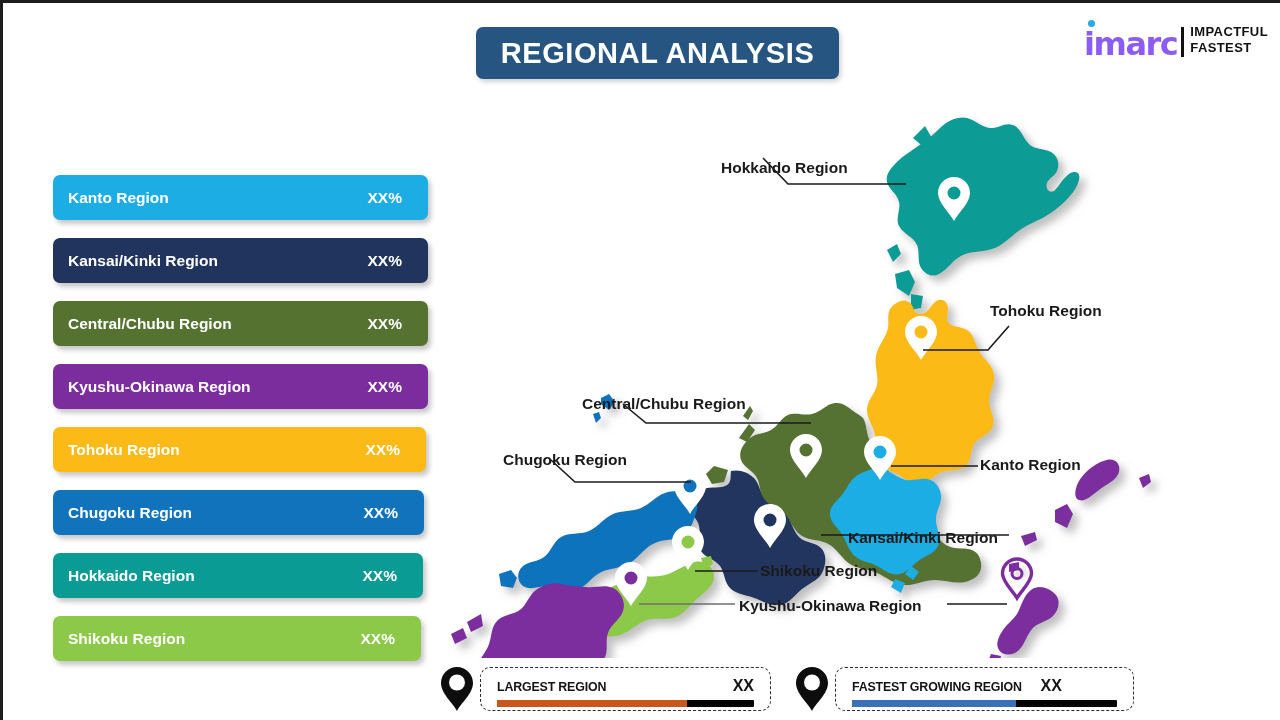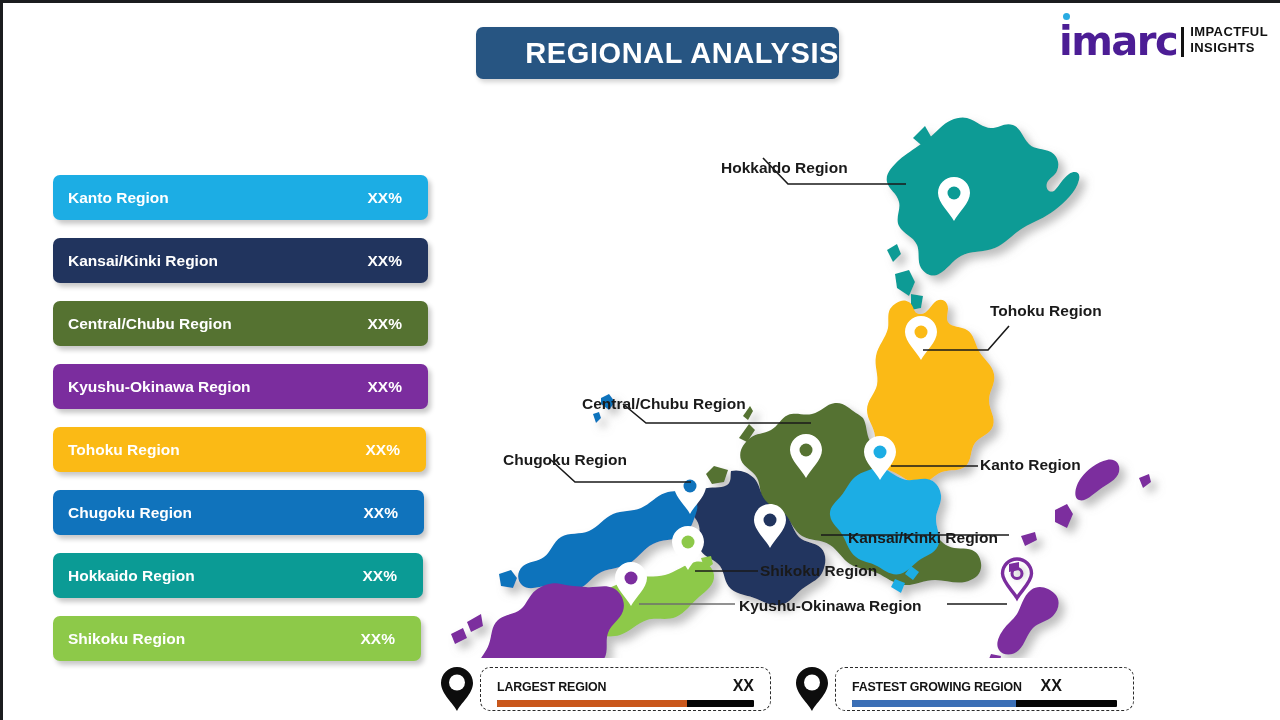"REGIONAL ANALYSIS" #header-badge { justify-content: flex-end -> center }
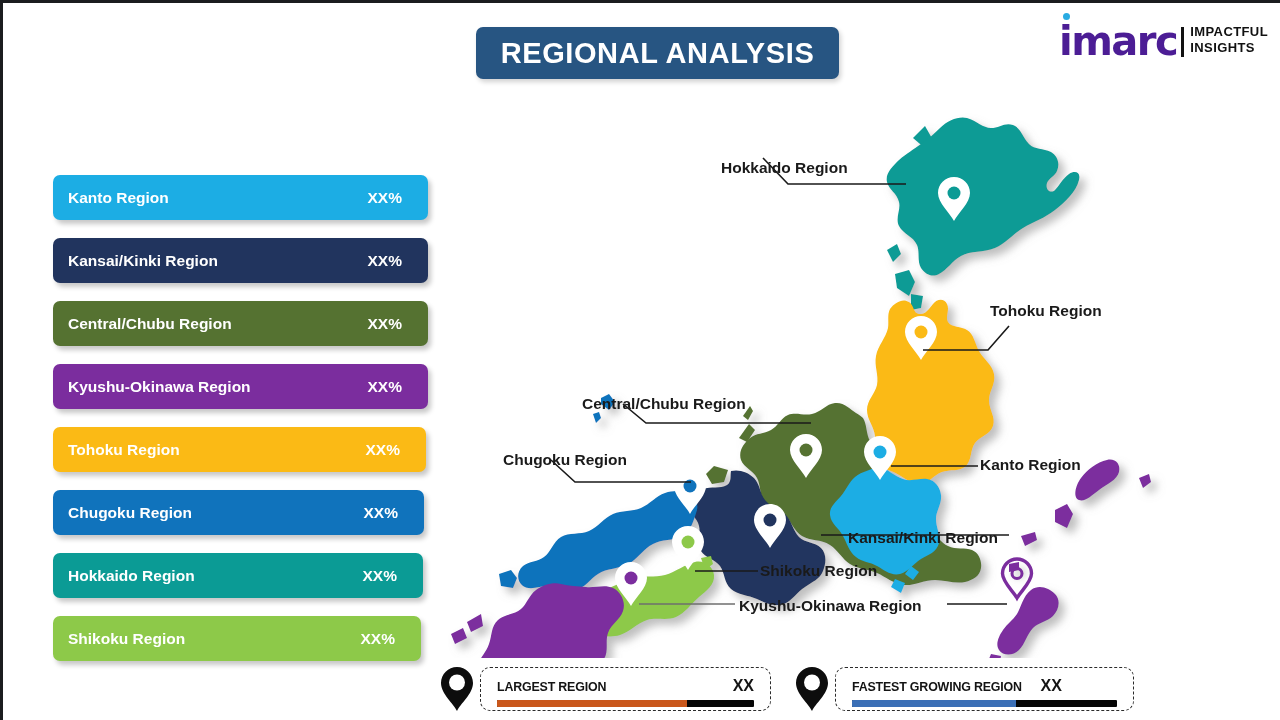"imarc" #logo .wordmark { color: #4c1d95 -> #8b5cf6; font-size: 40px -> 32px }
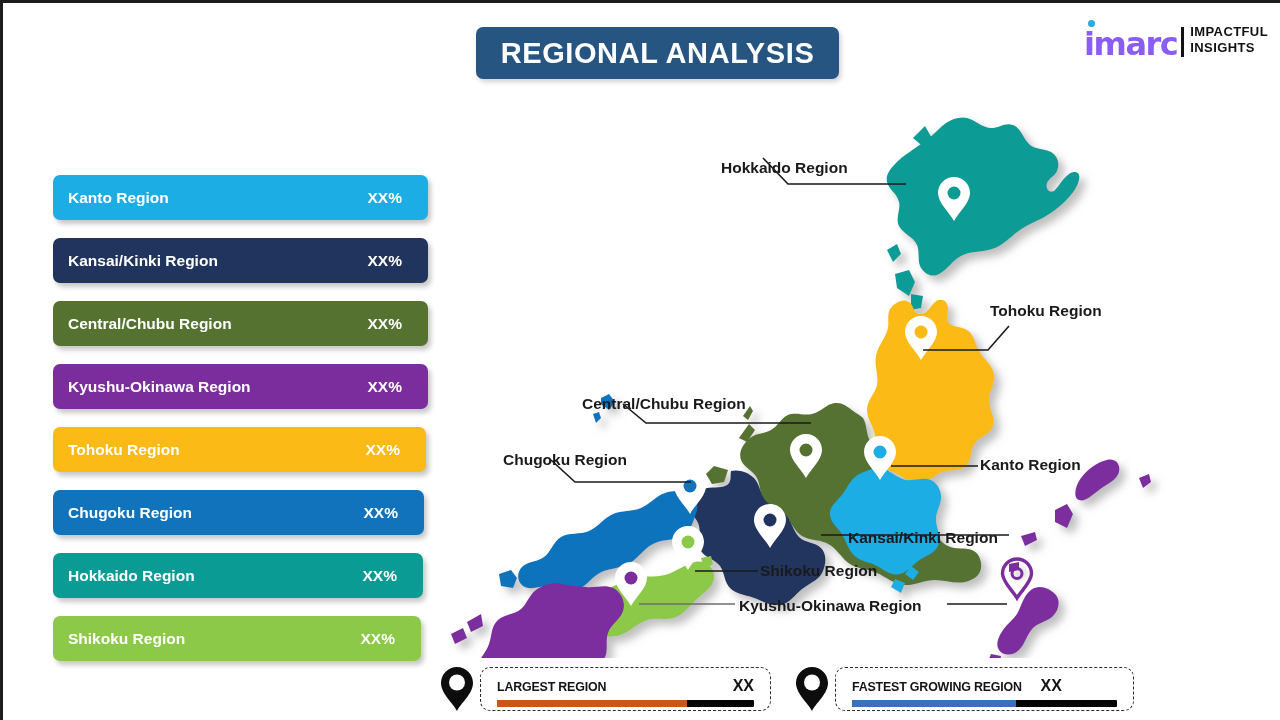"INSIGHTS" span { text: INSIGHTS -> FASTEST }
